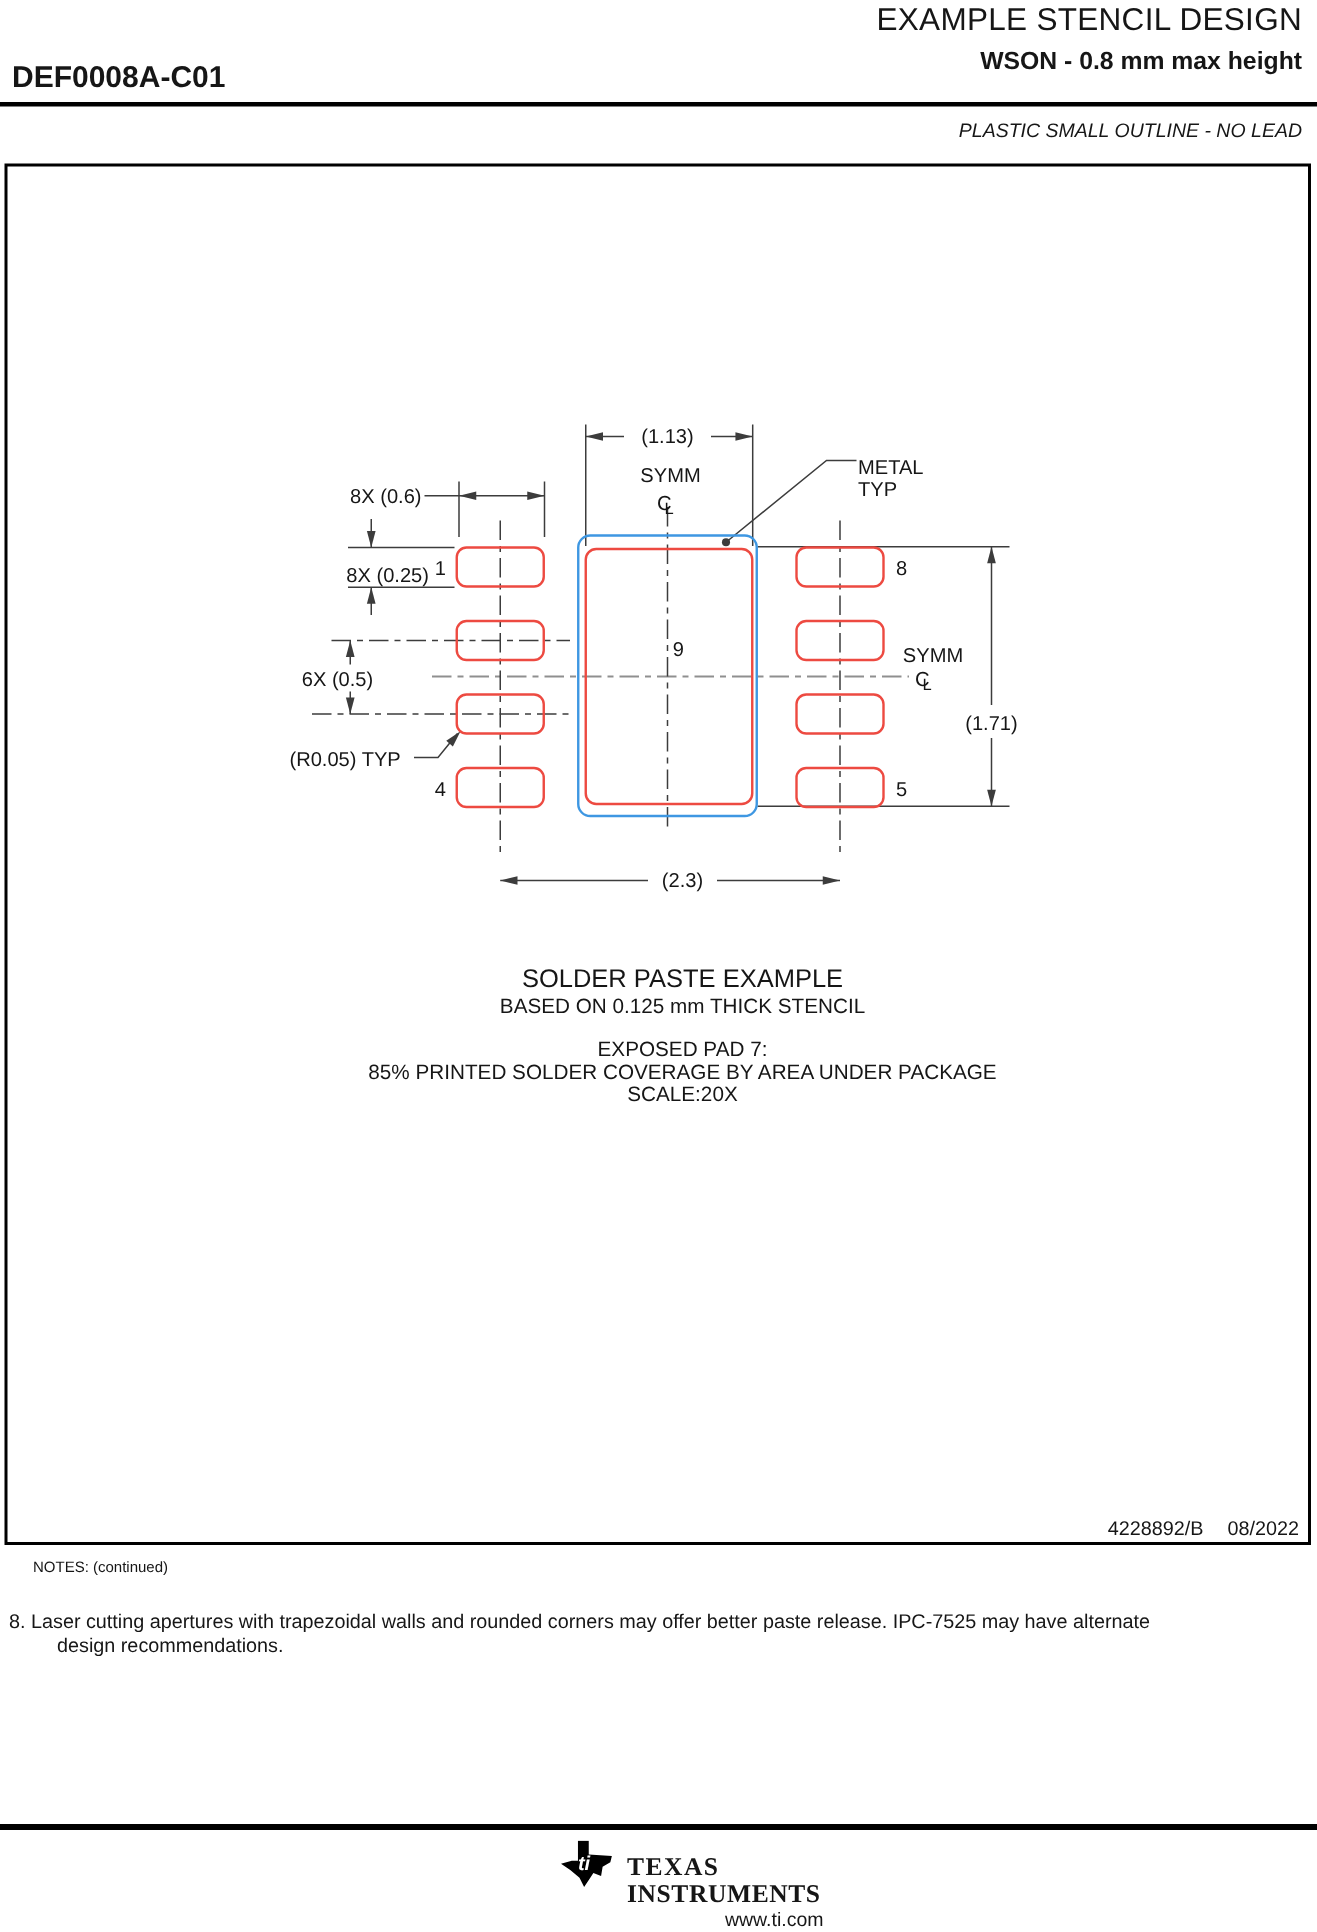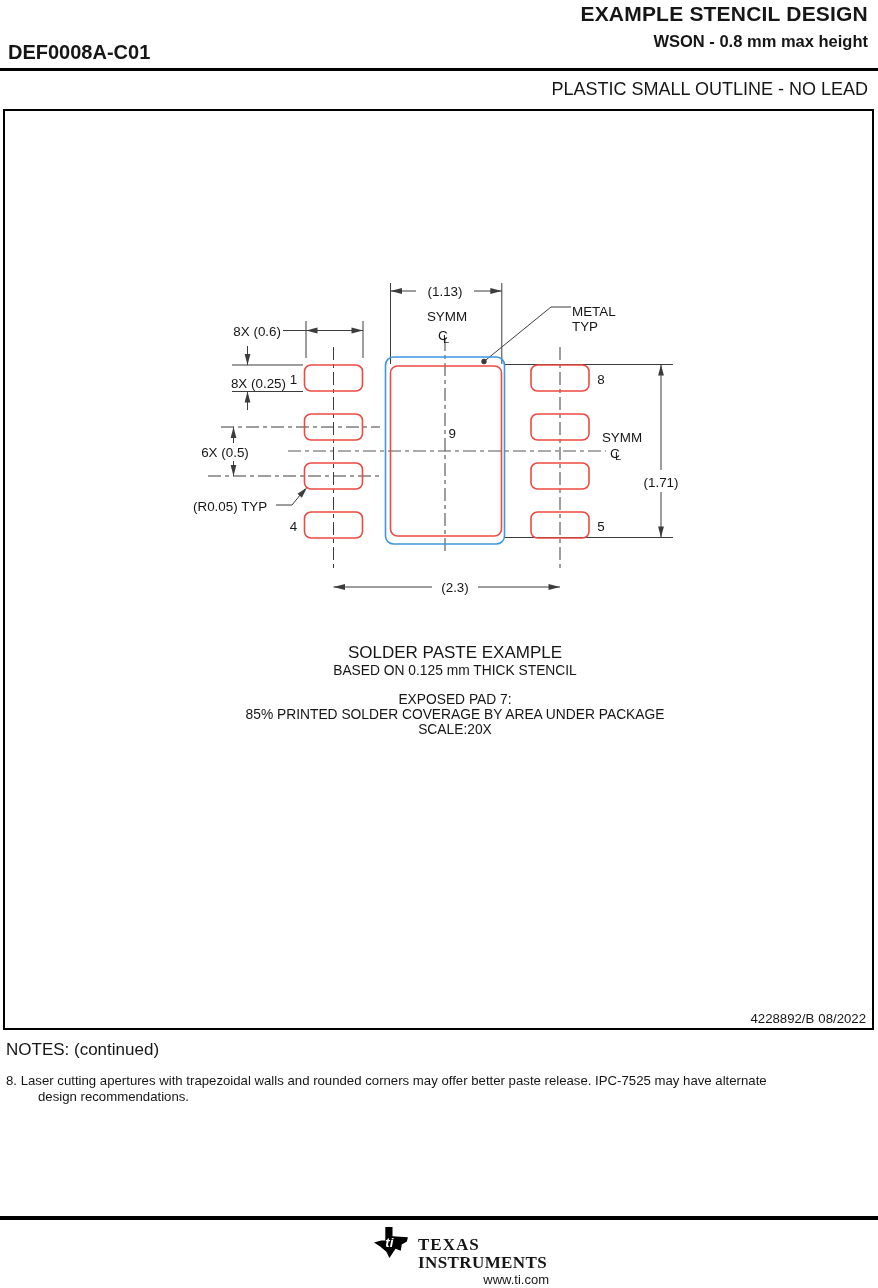"EXAMPLE STENCIL DESIGN" #doc-title { font-weight: bold -> normal }
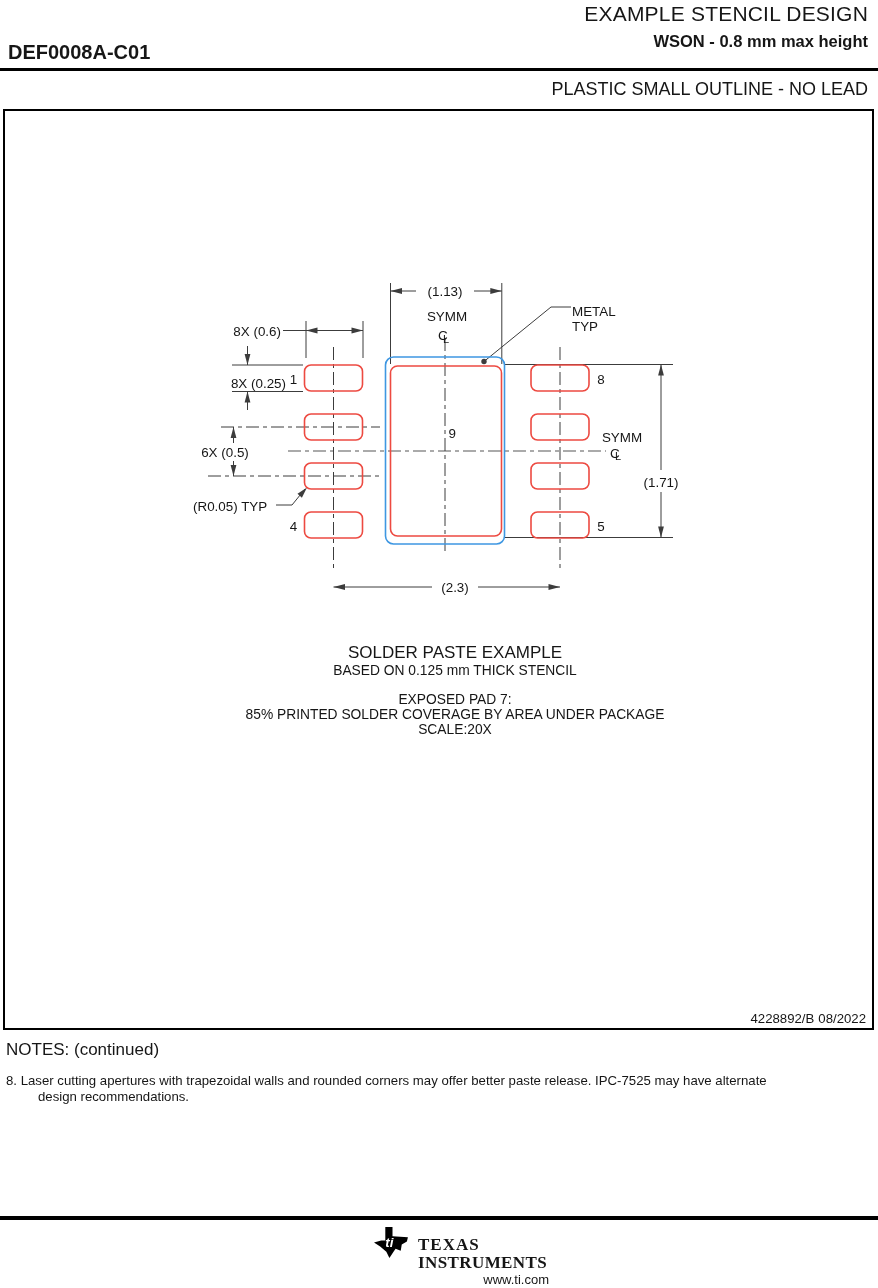"PLASTIC SMALL OUTLINE - NO" #package-family { font-size: 18px -> 13px; font-style: none -> italic }
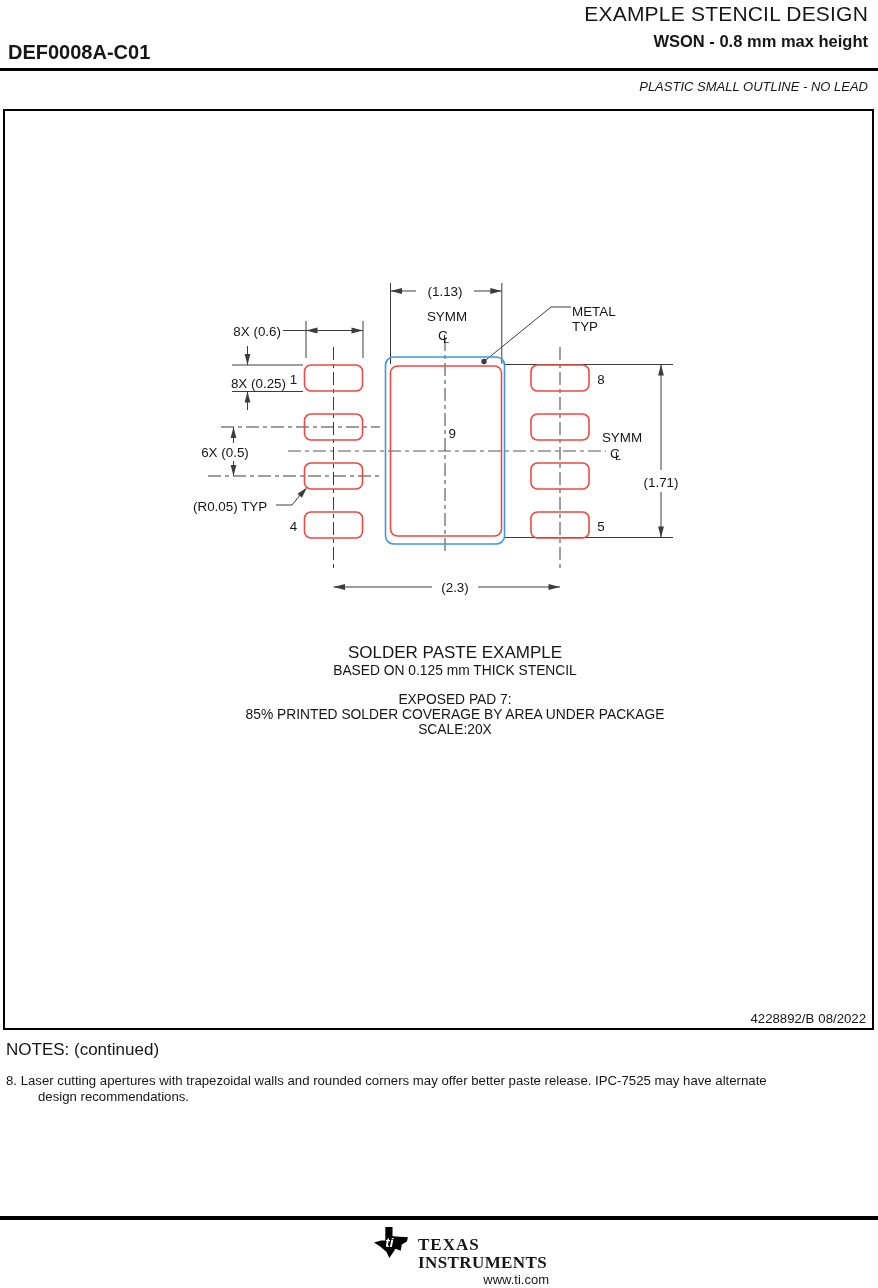"08/2022" #doc-date { margin-left: 4px -> 16px }
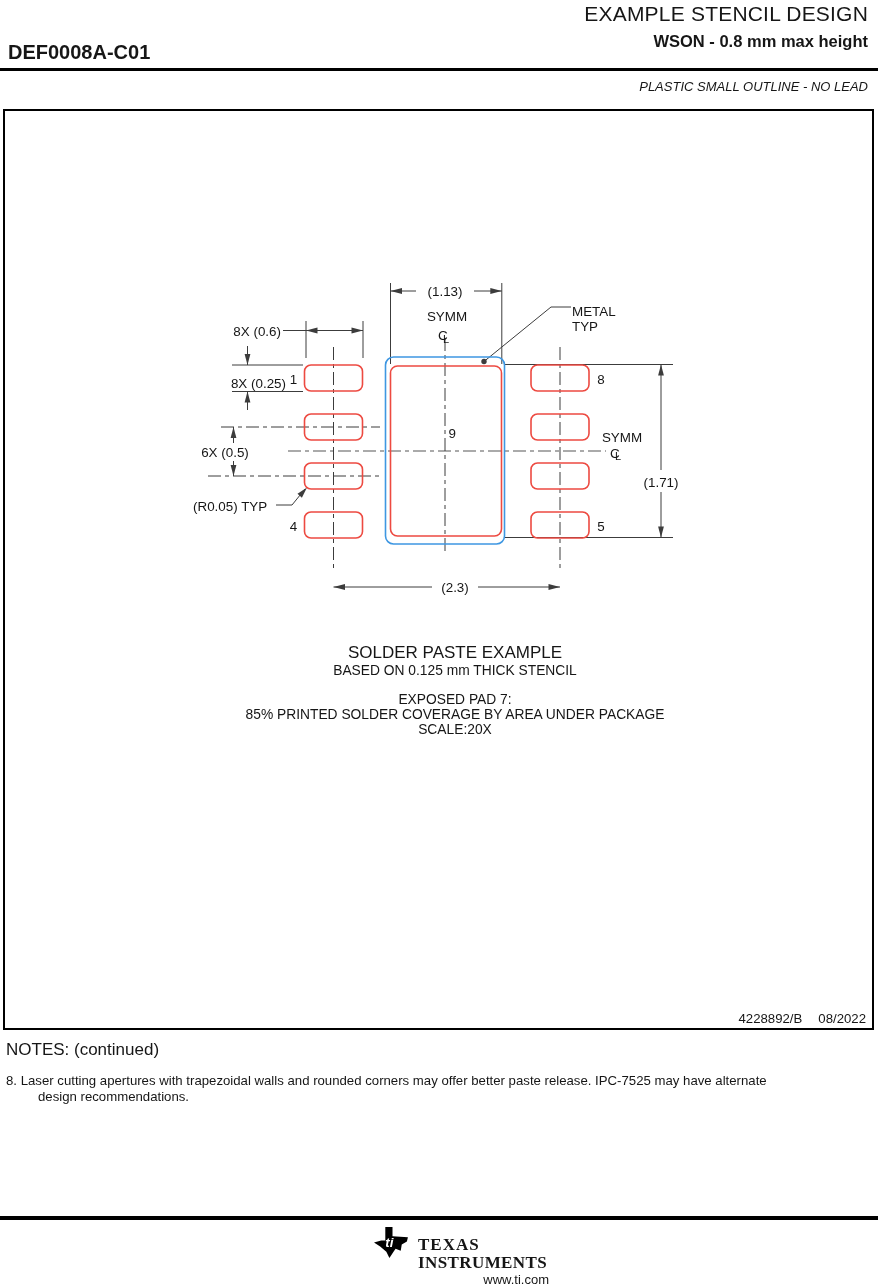"NOTES: (continued)" #notes-heading { font-size: 17px -> 10px; left: 6px -> 22px }
